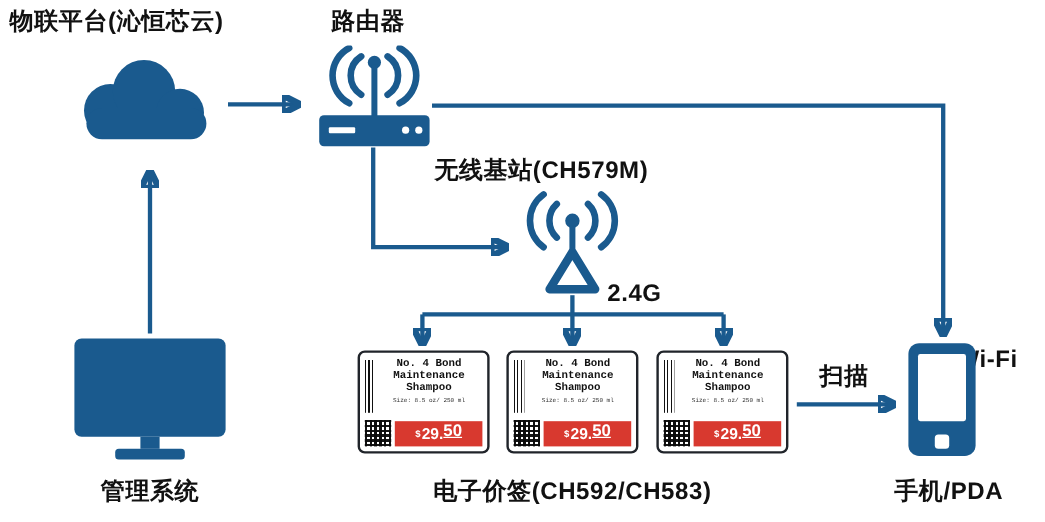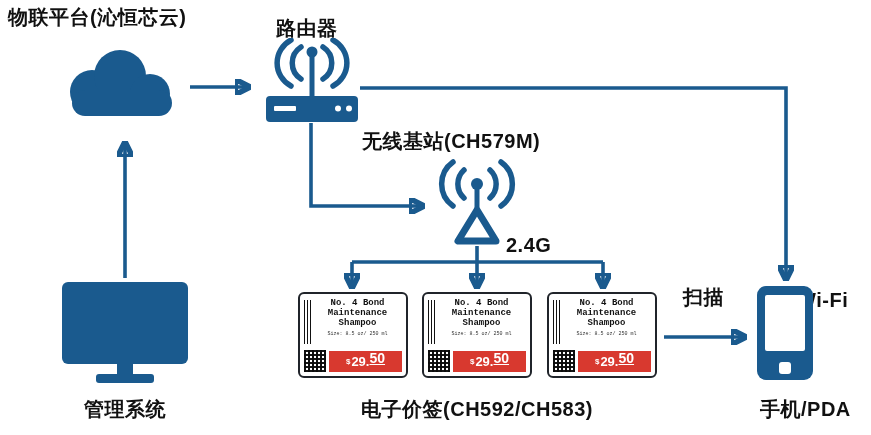"路由器" .lbl-router { margin-top: 11px -> none }
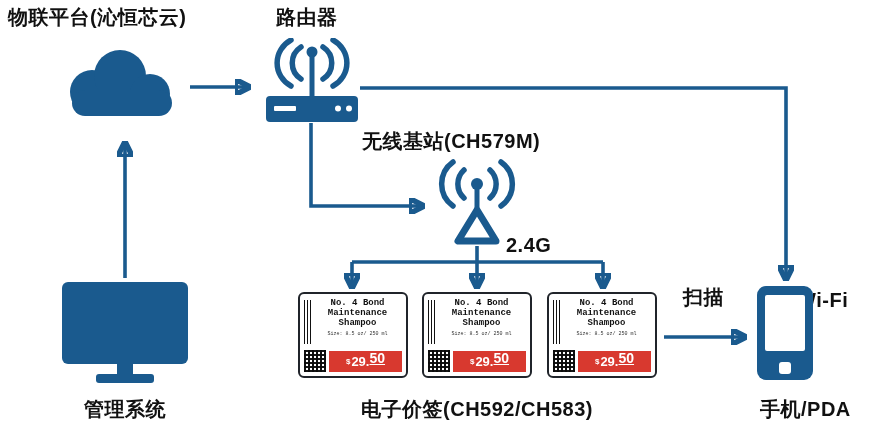"扫描" .lbl-scan { top: 284px -> 300px }
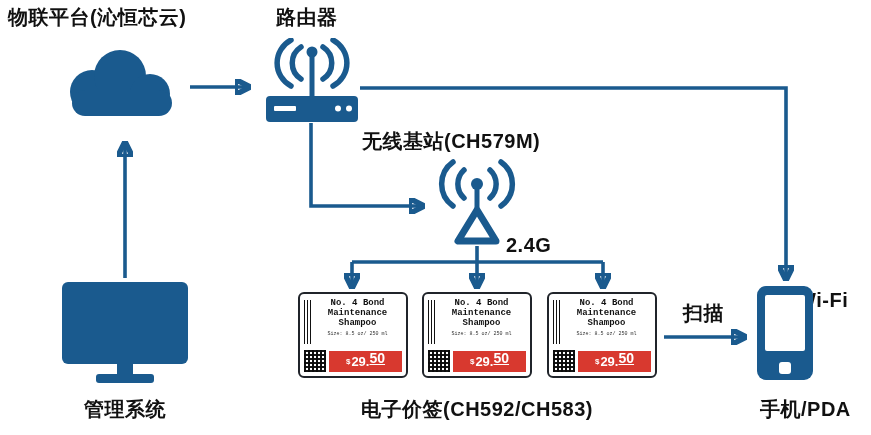"手机/PDA" .lbl-phone { left: 760px -> 736px; text-align: left -> right }
